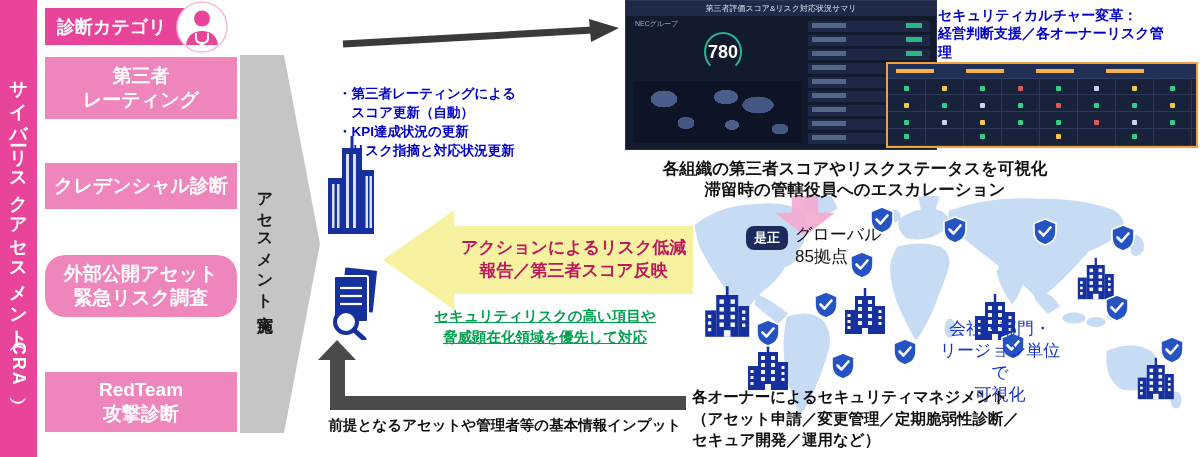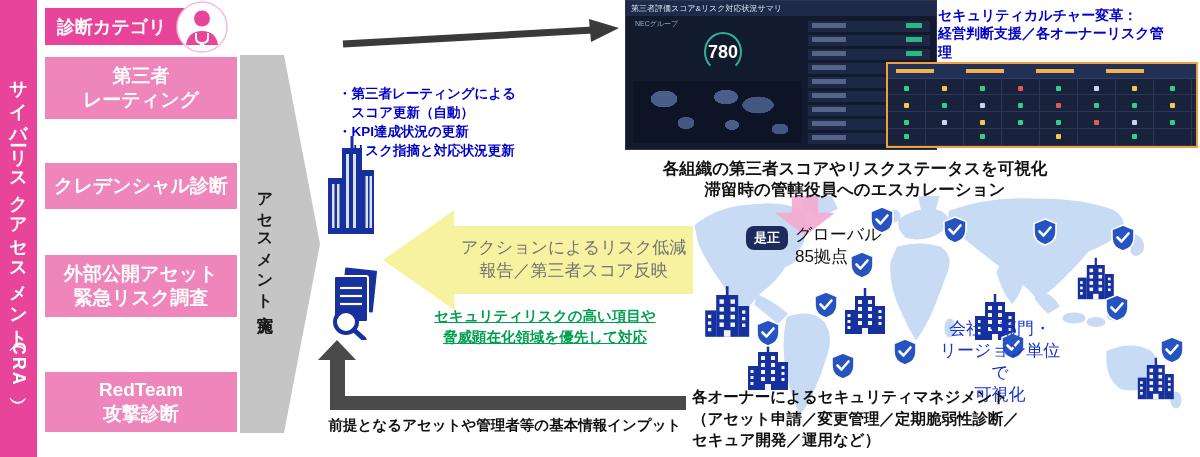"第三者評価スコア&リスク対応状況サマリ" .dash-header { justify-content: none -> center }
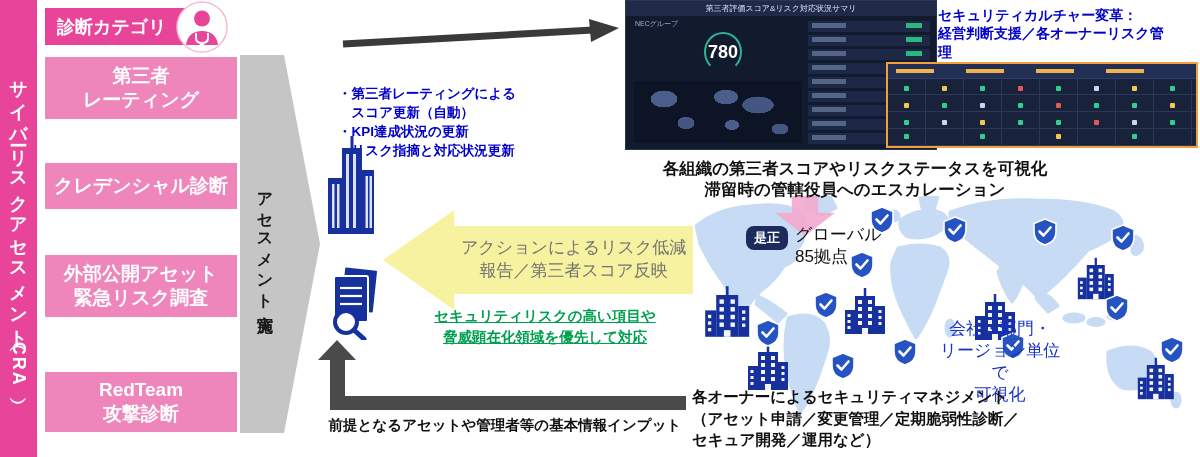"アクションによるリスク低減" .ya-text { color: #737373 -> #be185d; font-weight: normal -> bold }
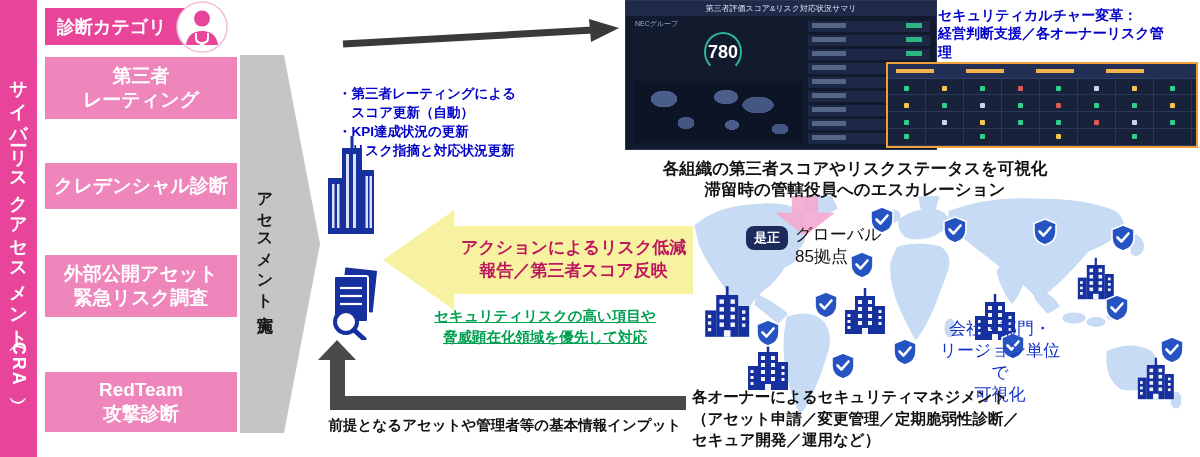"外部公開アセット" .b3 { border-radius: none -> 20px }
